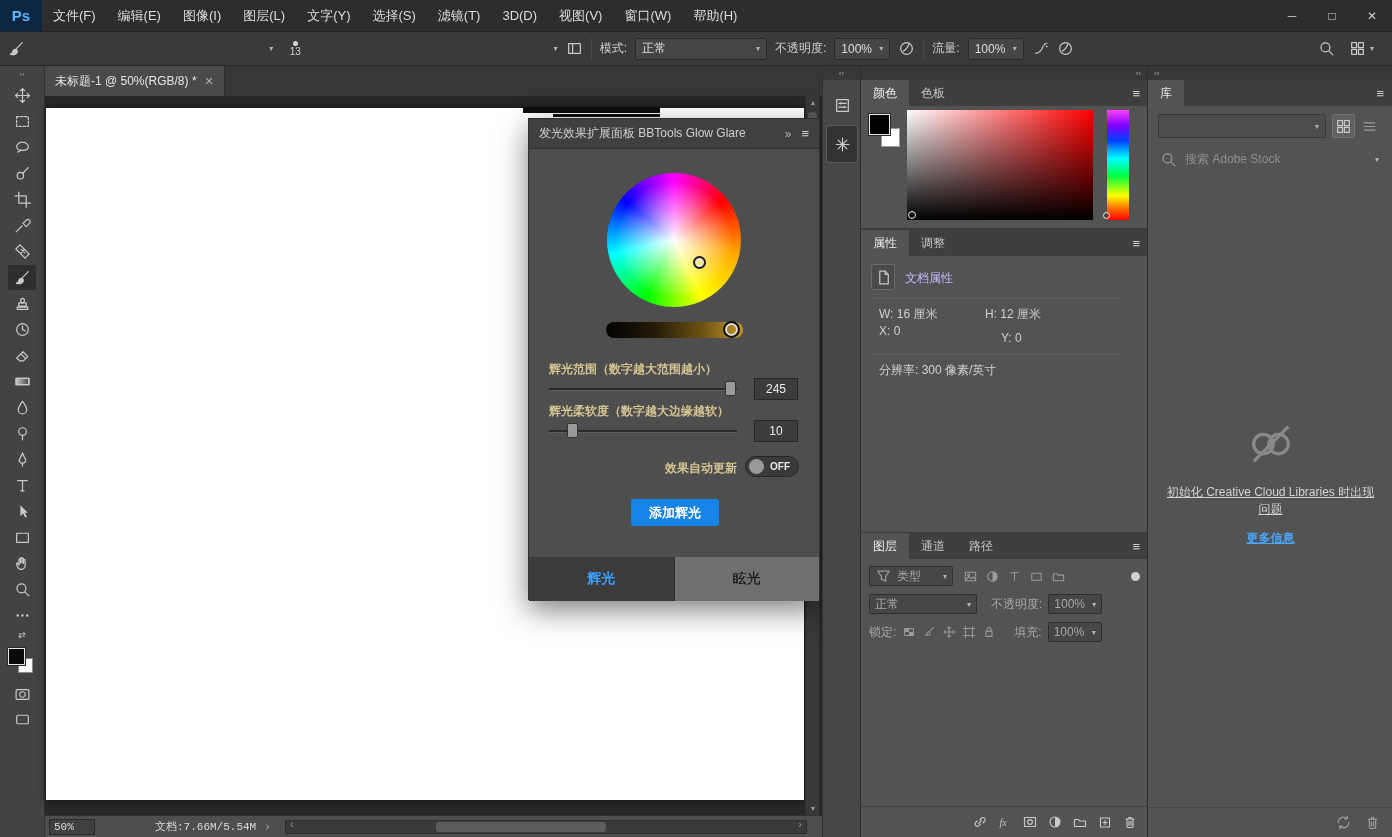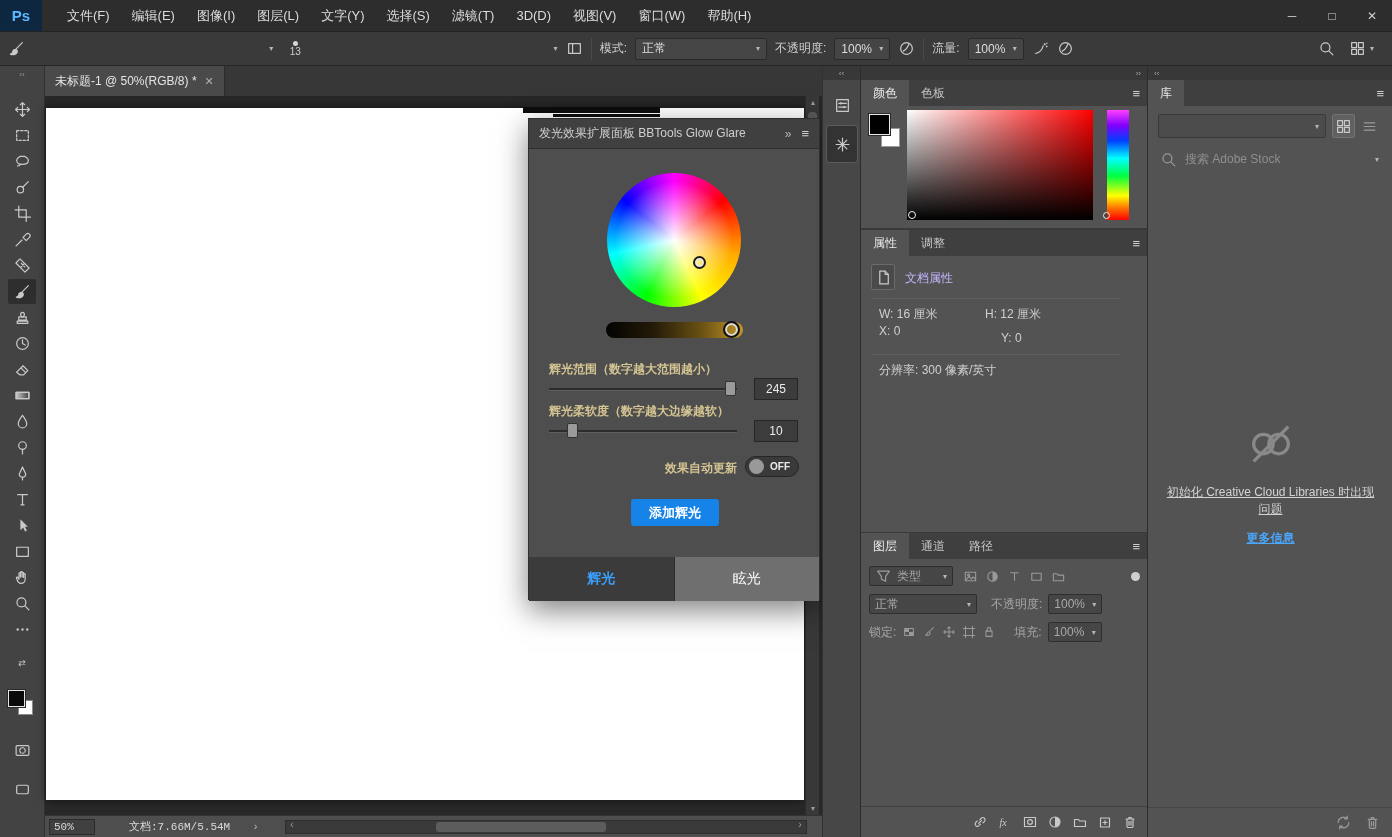"Ps" .abs { gap: 14px -> none }
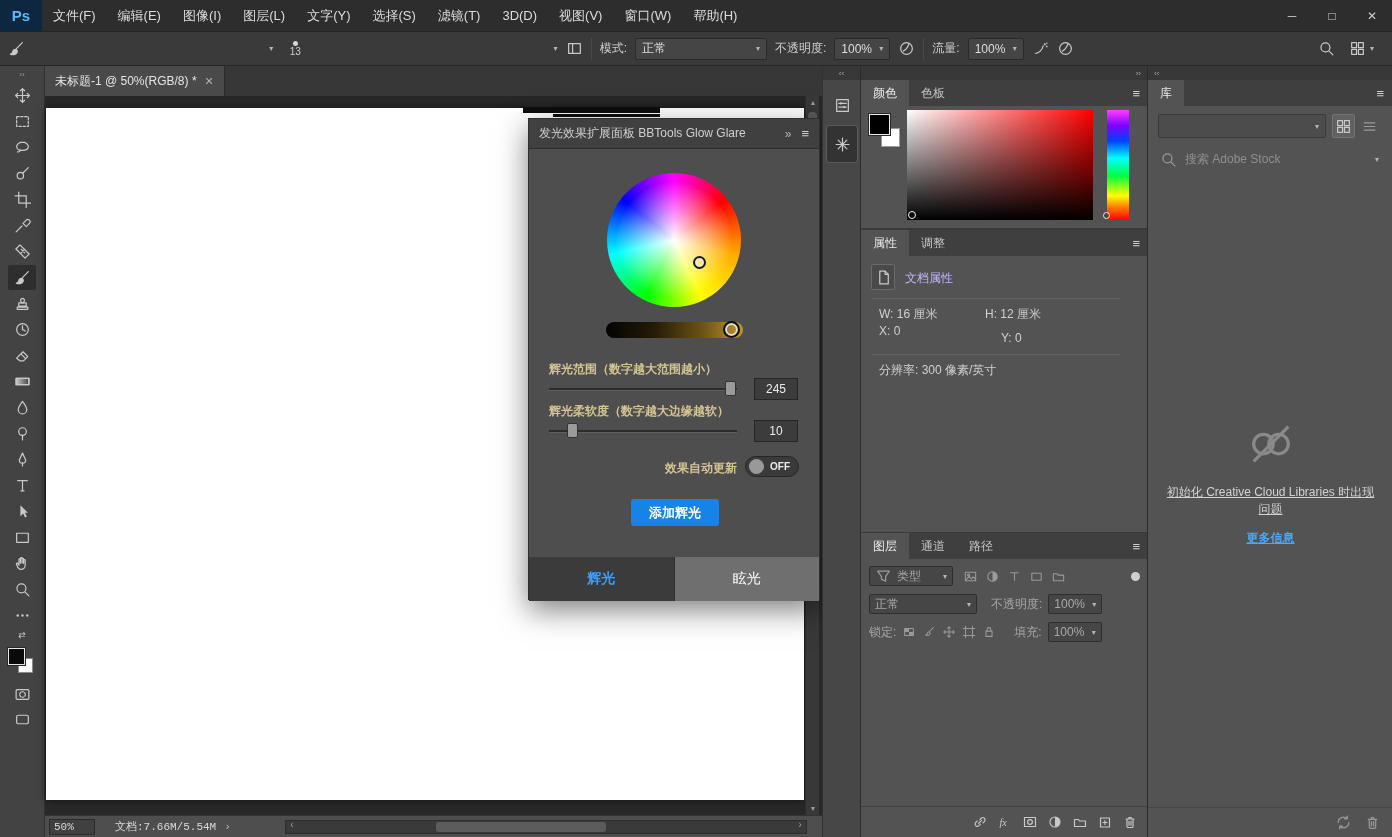"眩光" .ptab.glare { color: #ffffff -> #000000 }
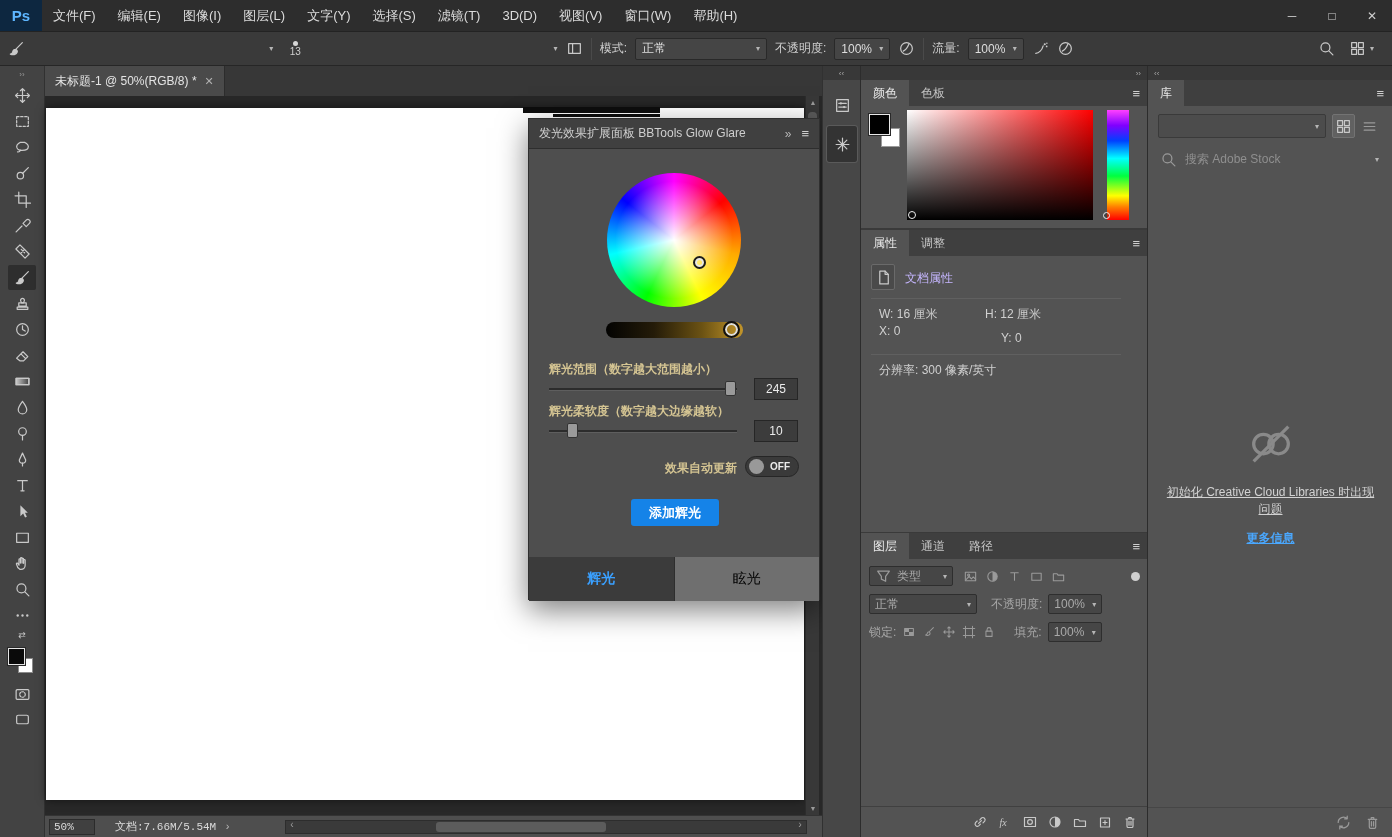"文档:7.66M/5.54M" div { margin-left: 20px -> 60px }
